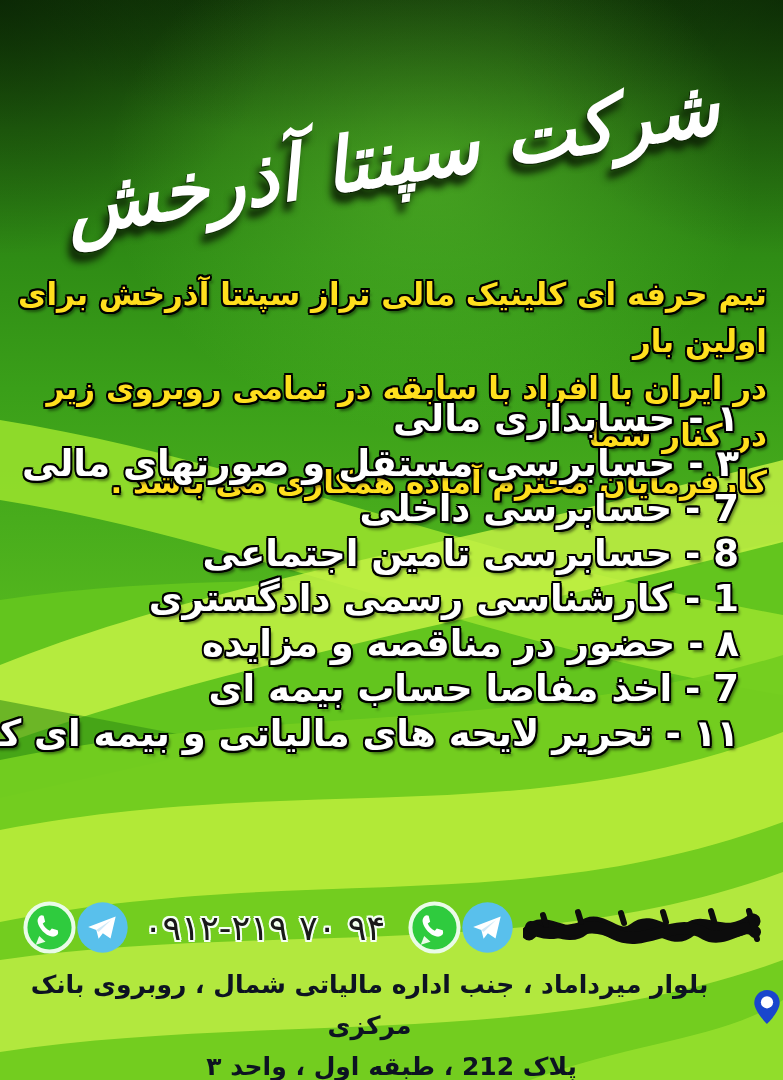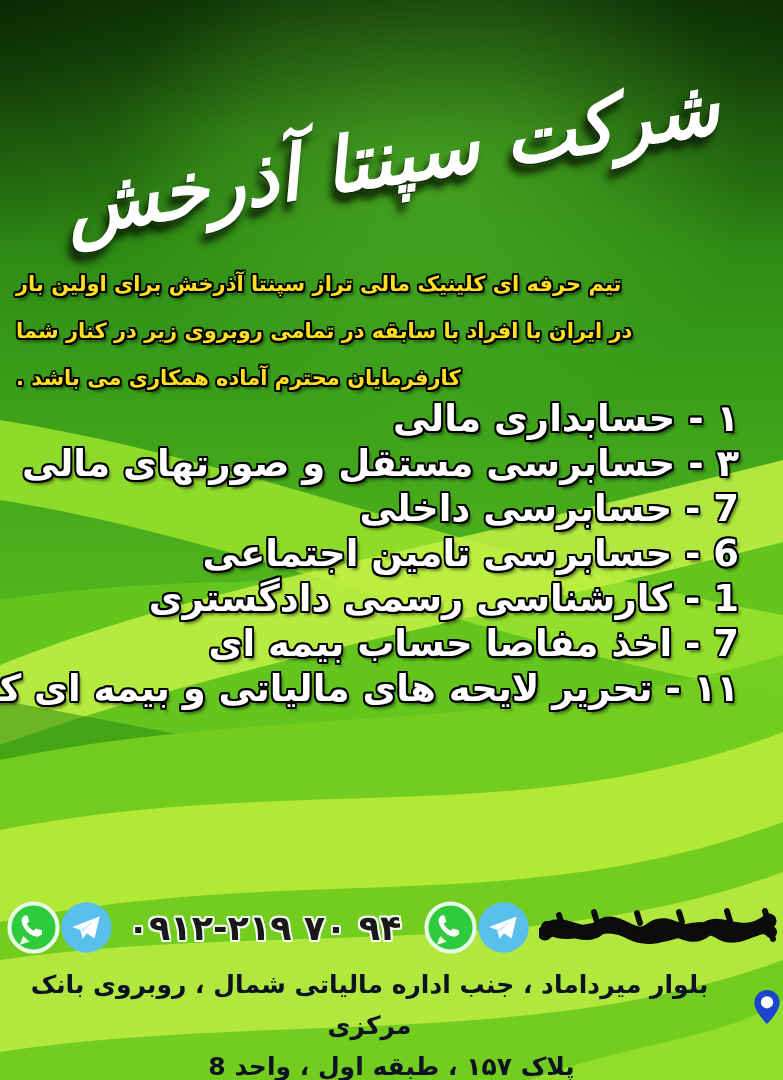"تیم حرفه ای کلینیک مالی" .intro { font-size: 21px -> 31px; text-align: left -> right }
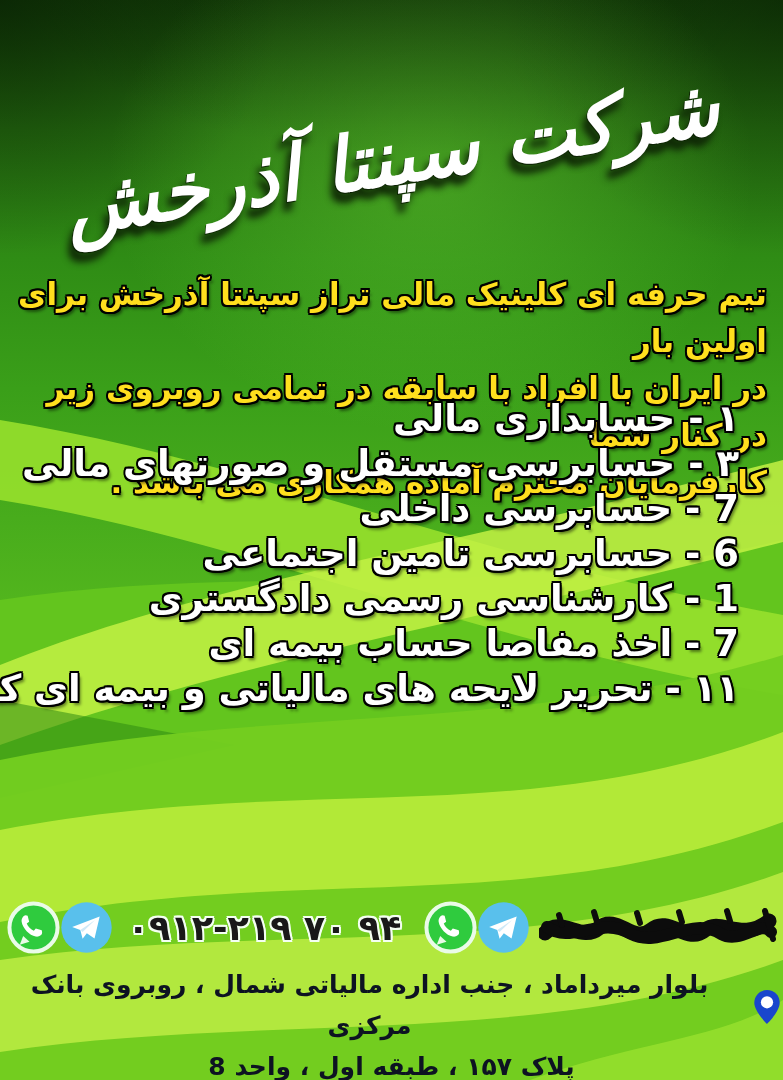"6 - حسابرسی تامین اجتماعی" li.service-item { text: 6 -> 8 }
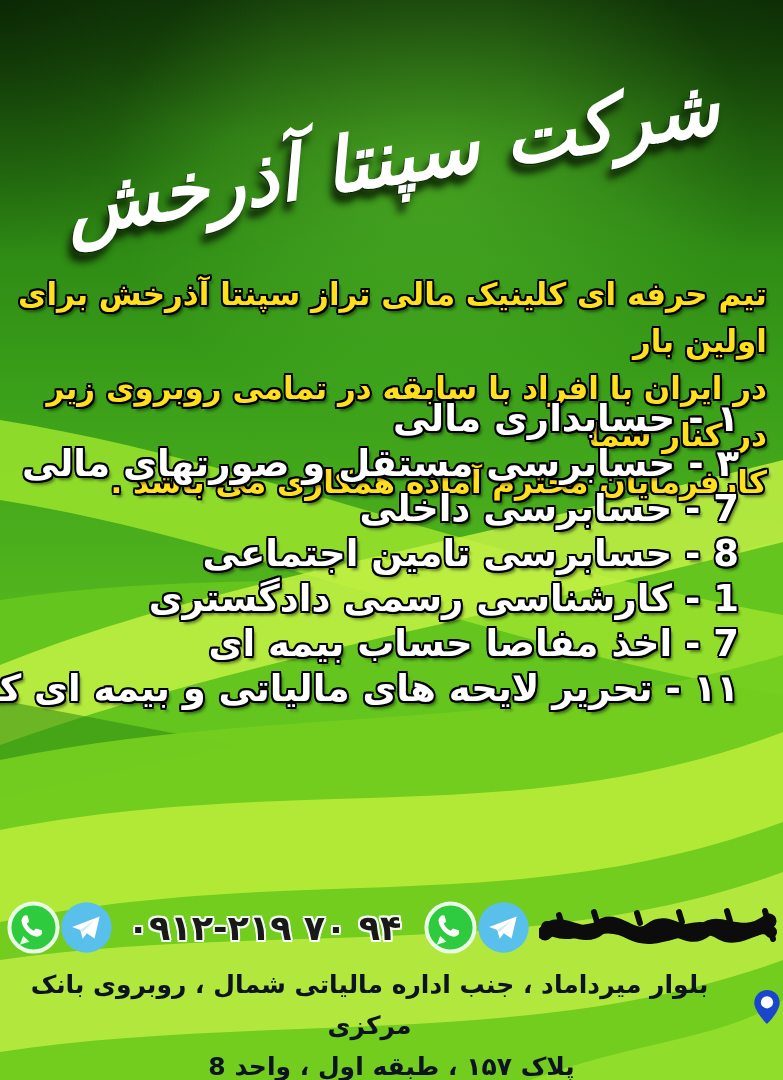"۸ - حضور در مناقصه" li.service-item { html: none -> <li>۸ - حضور در مناقصه و مزایده</li> }
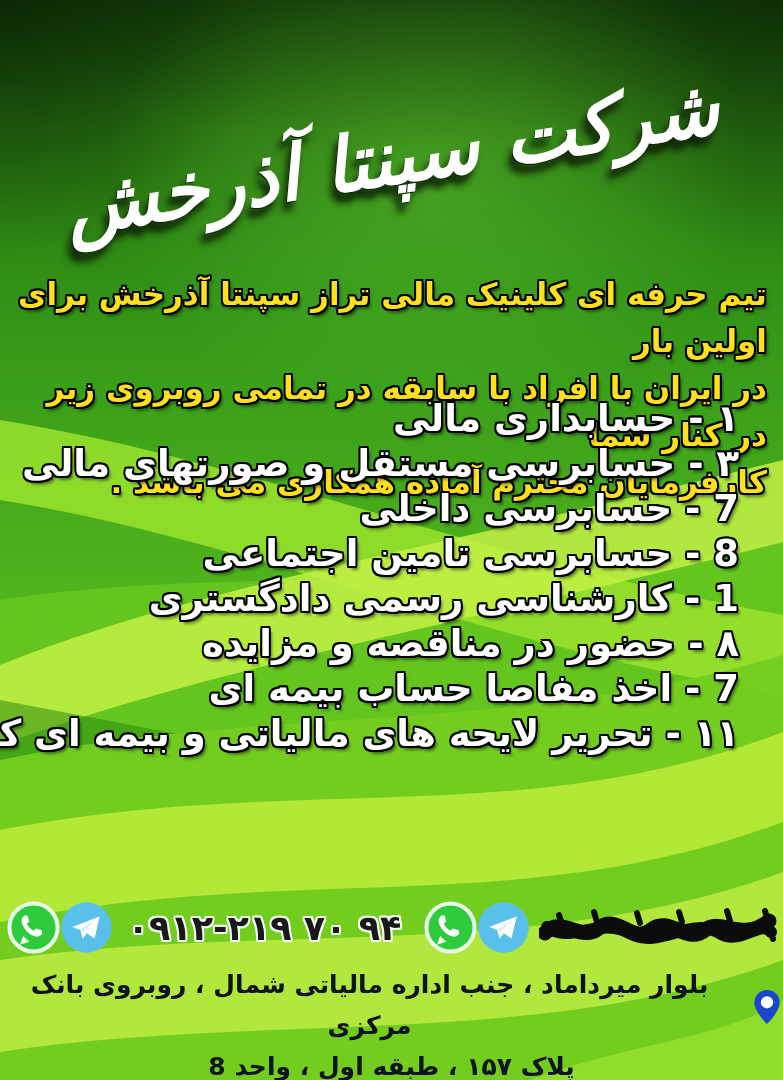"۰۹۱۲-۲۱۹ ۷۰ ۹۴" .phone-number { font-weight: bold -> normal }
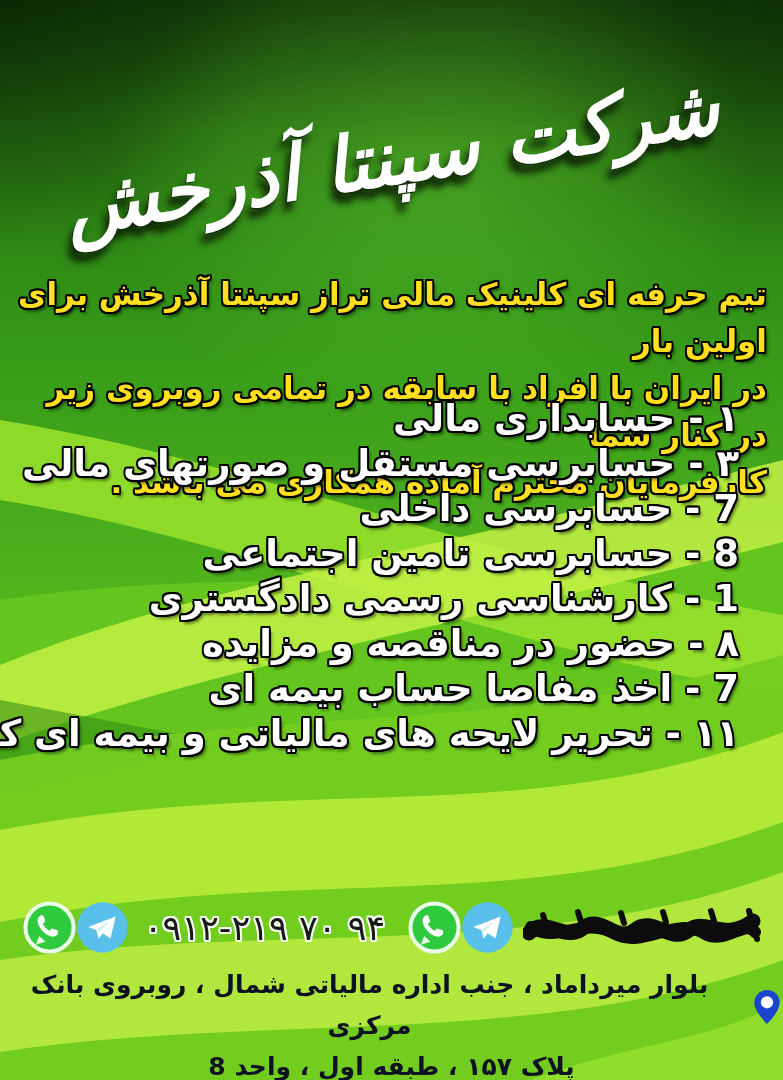"پلاک ۱۵۷ ، طبقه اول" span { text: ۱۵۷ ، طبقه اول ، واحد 8 -> 212 ، طبقه اول ، واحد ۳ }
